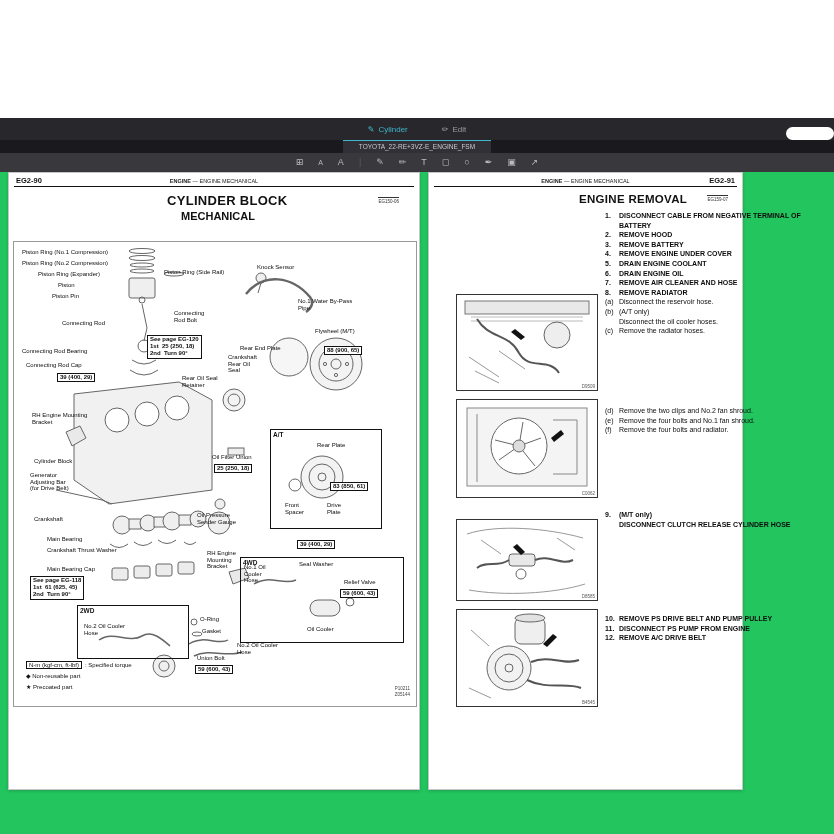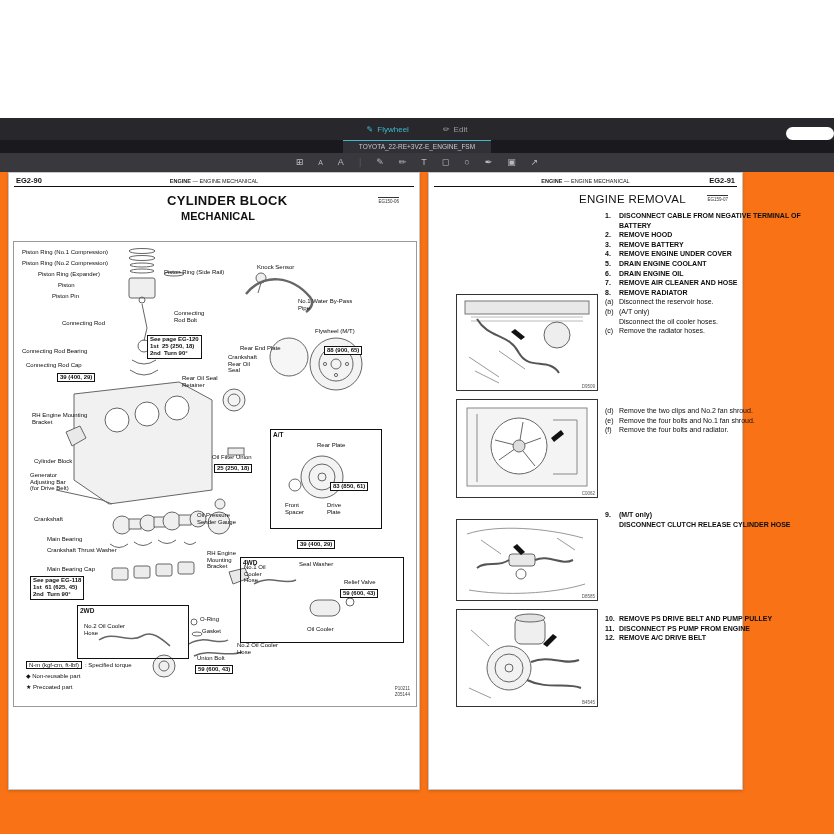"Flywheel" span { text: Flywheel -> Cylinder }
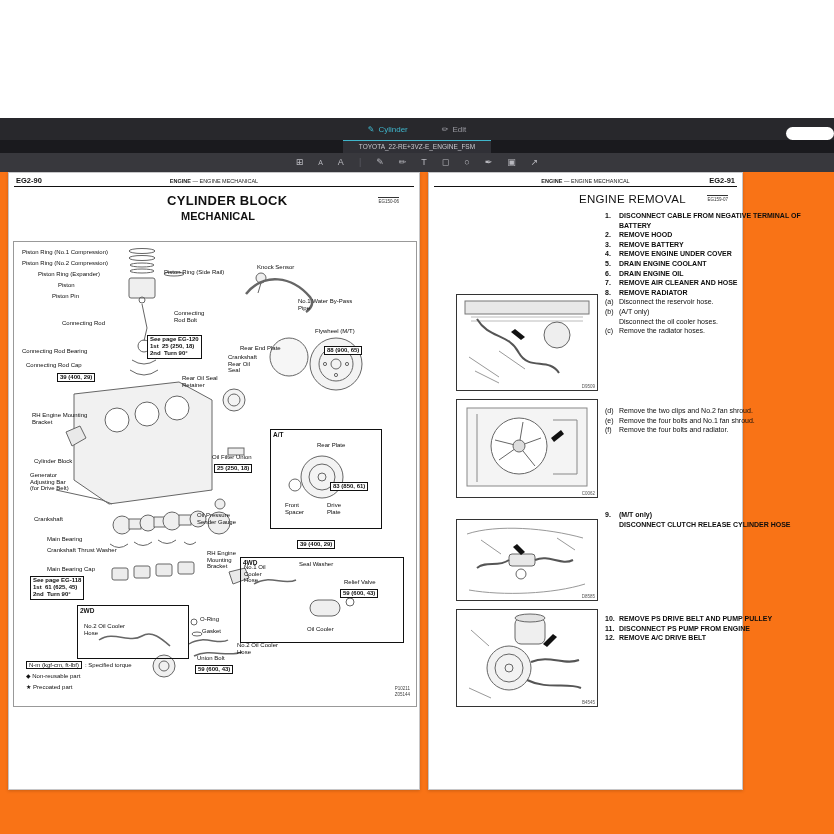"EG2-90" .doc-area { background: #f97316 -> #22c55e }
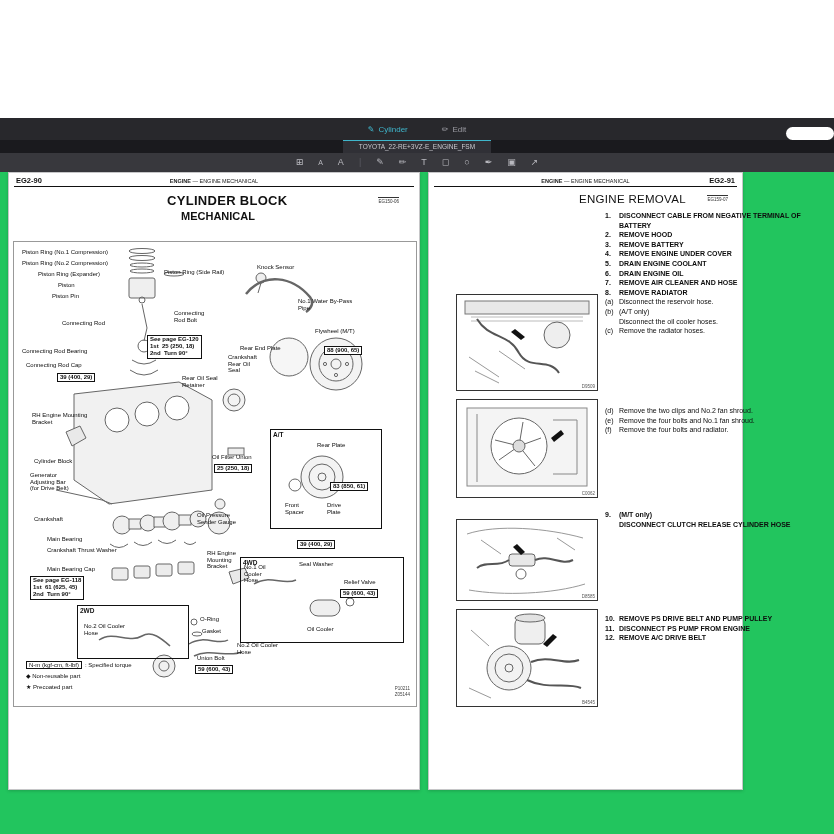"ENGINE REMOVAL" .rp-title { font-weight: normal -> bold }
